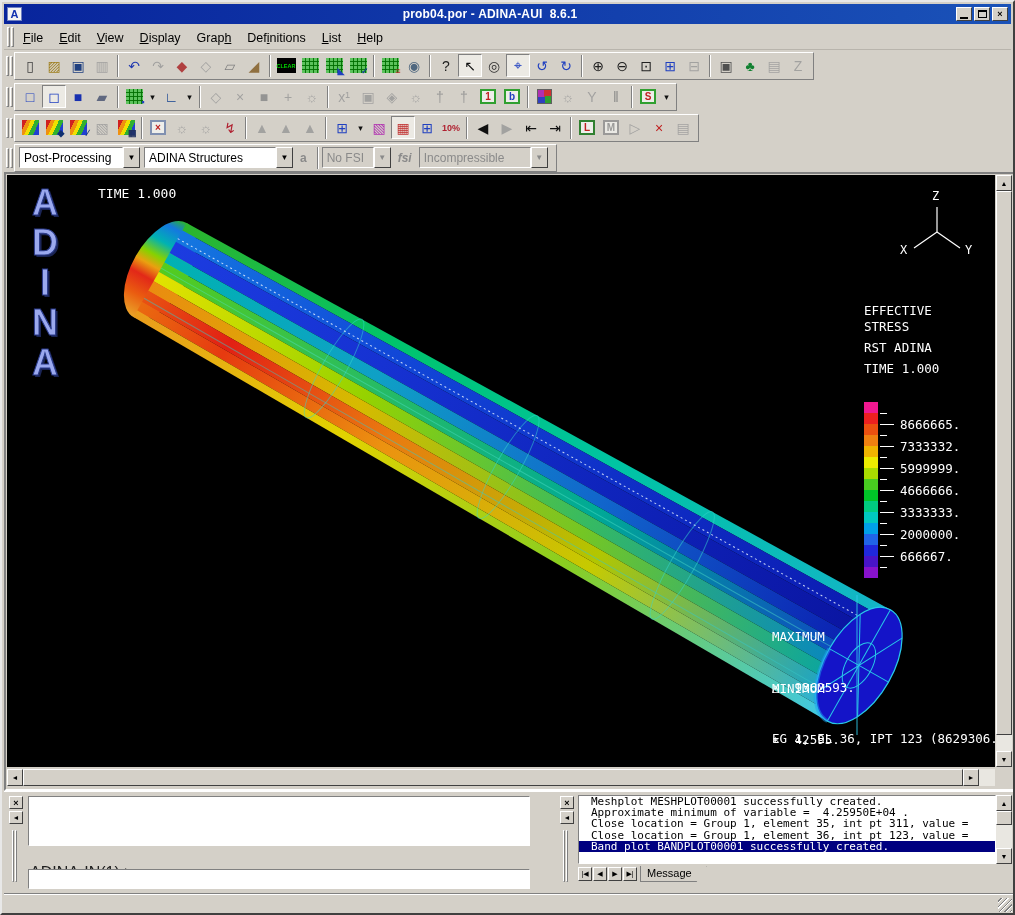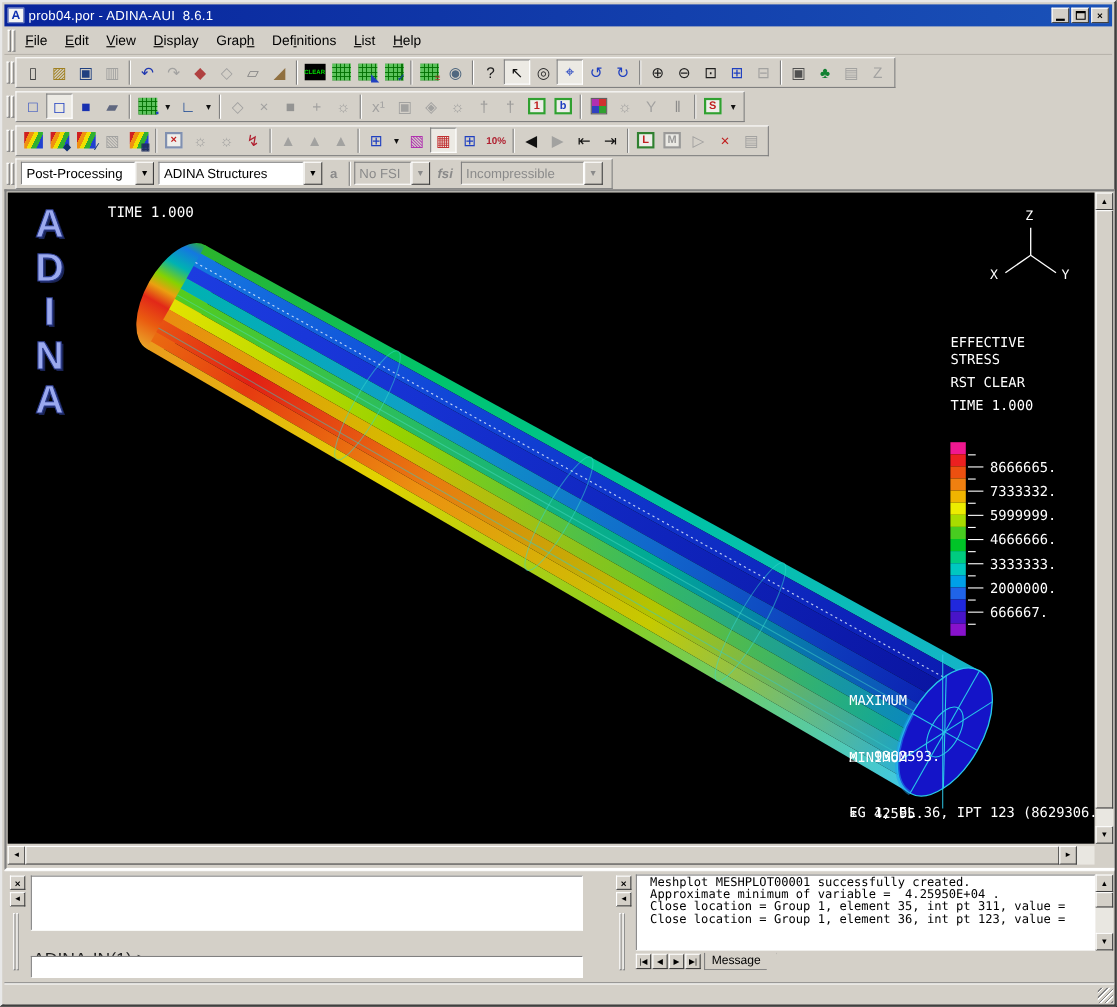"prob04.por - ADINA-AUI 8.6.1" .title { font-weight: normal -> bold; text-align: none -> center }
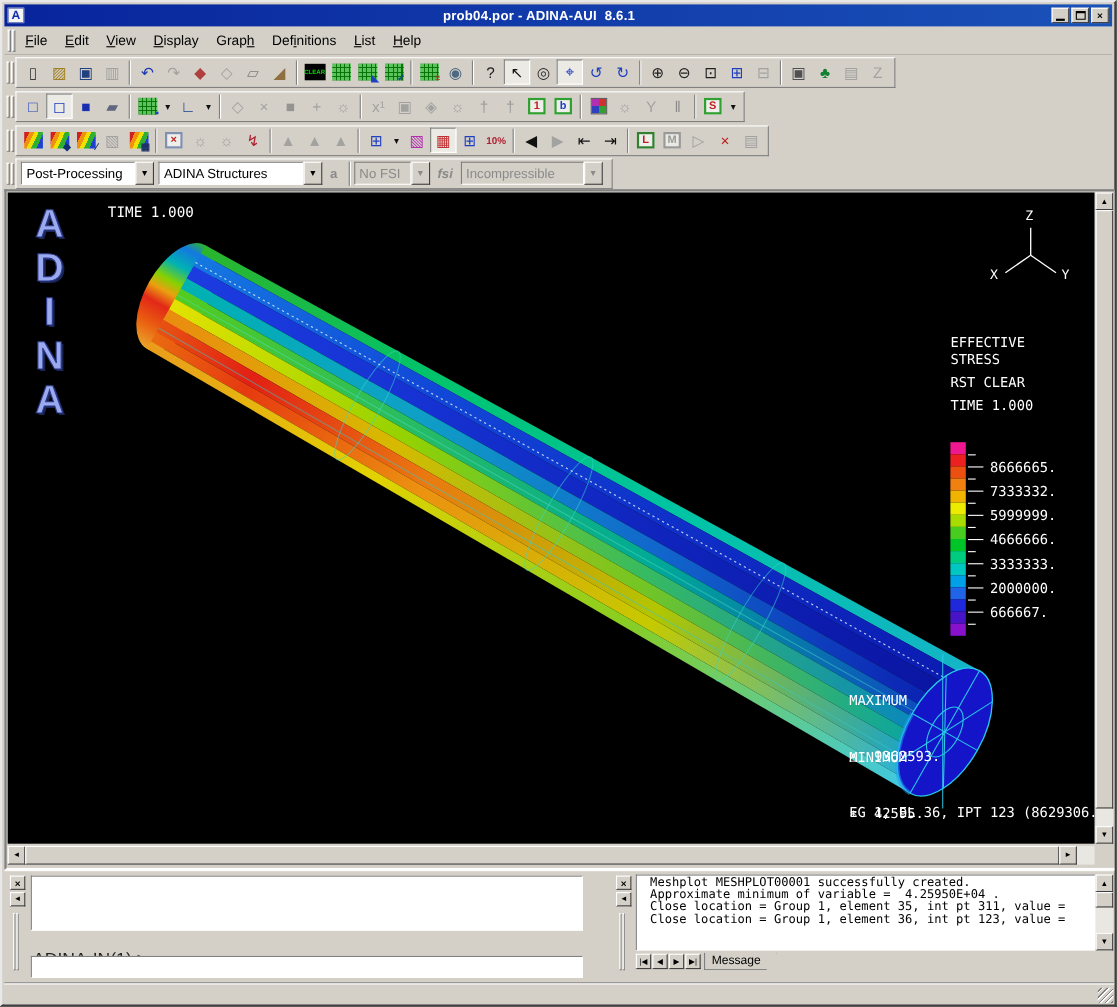"RST CLEAR" div { text: CLEAR -> ADINA }
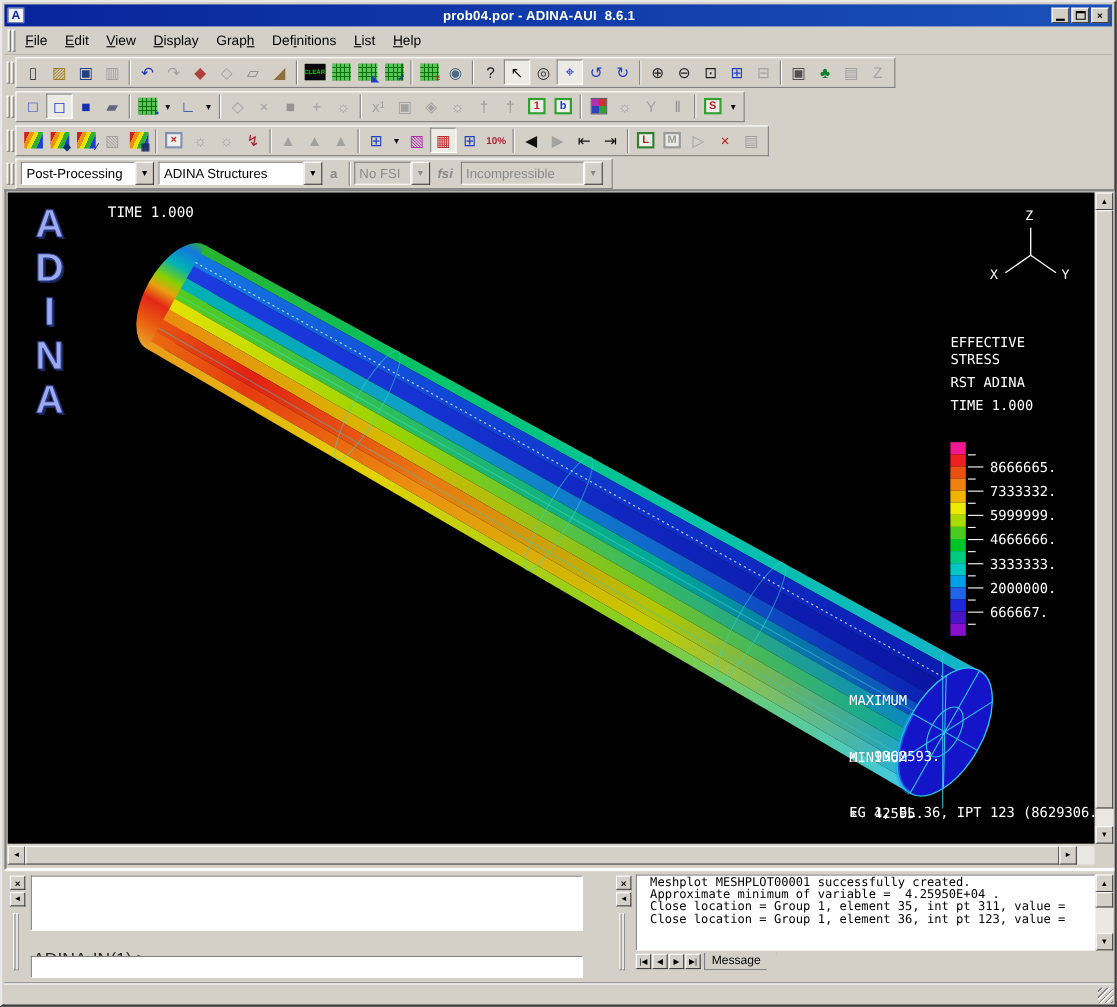"Band plot BANDPLOT00001 successfully" div.msgline { html: none -> <div>Band plot BANDPLOT00001 successfully created.</div> }
